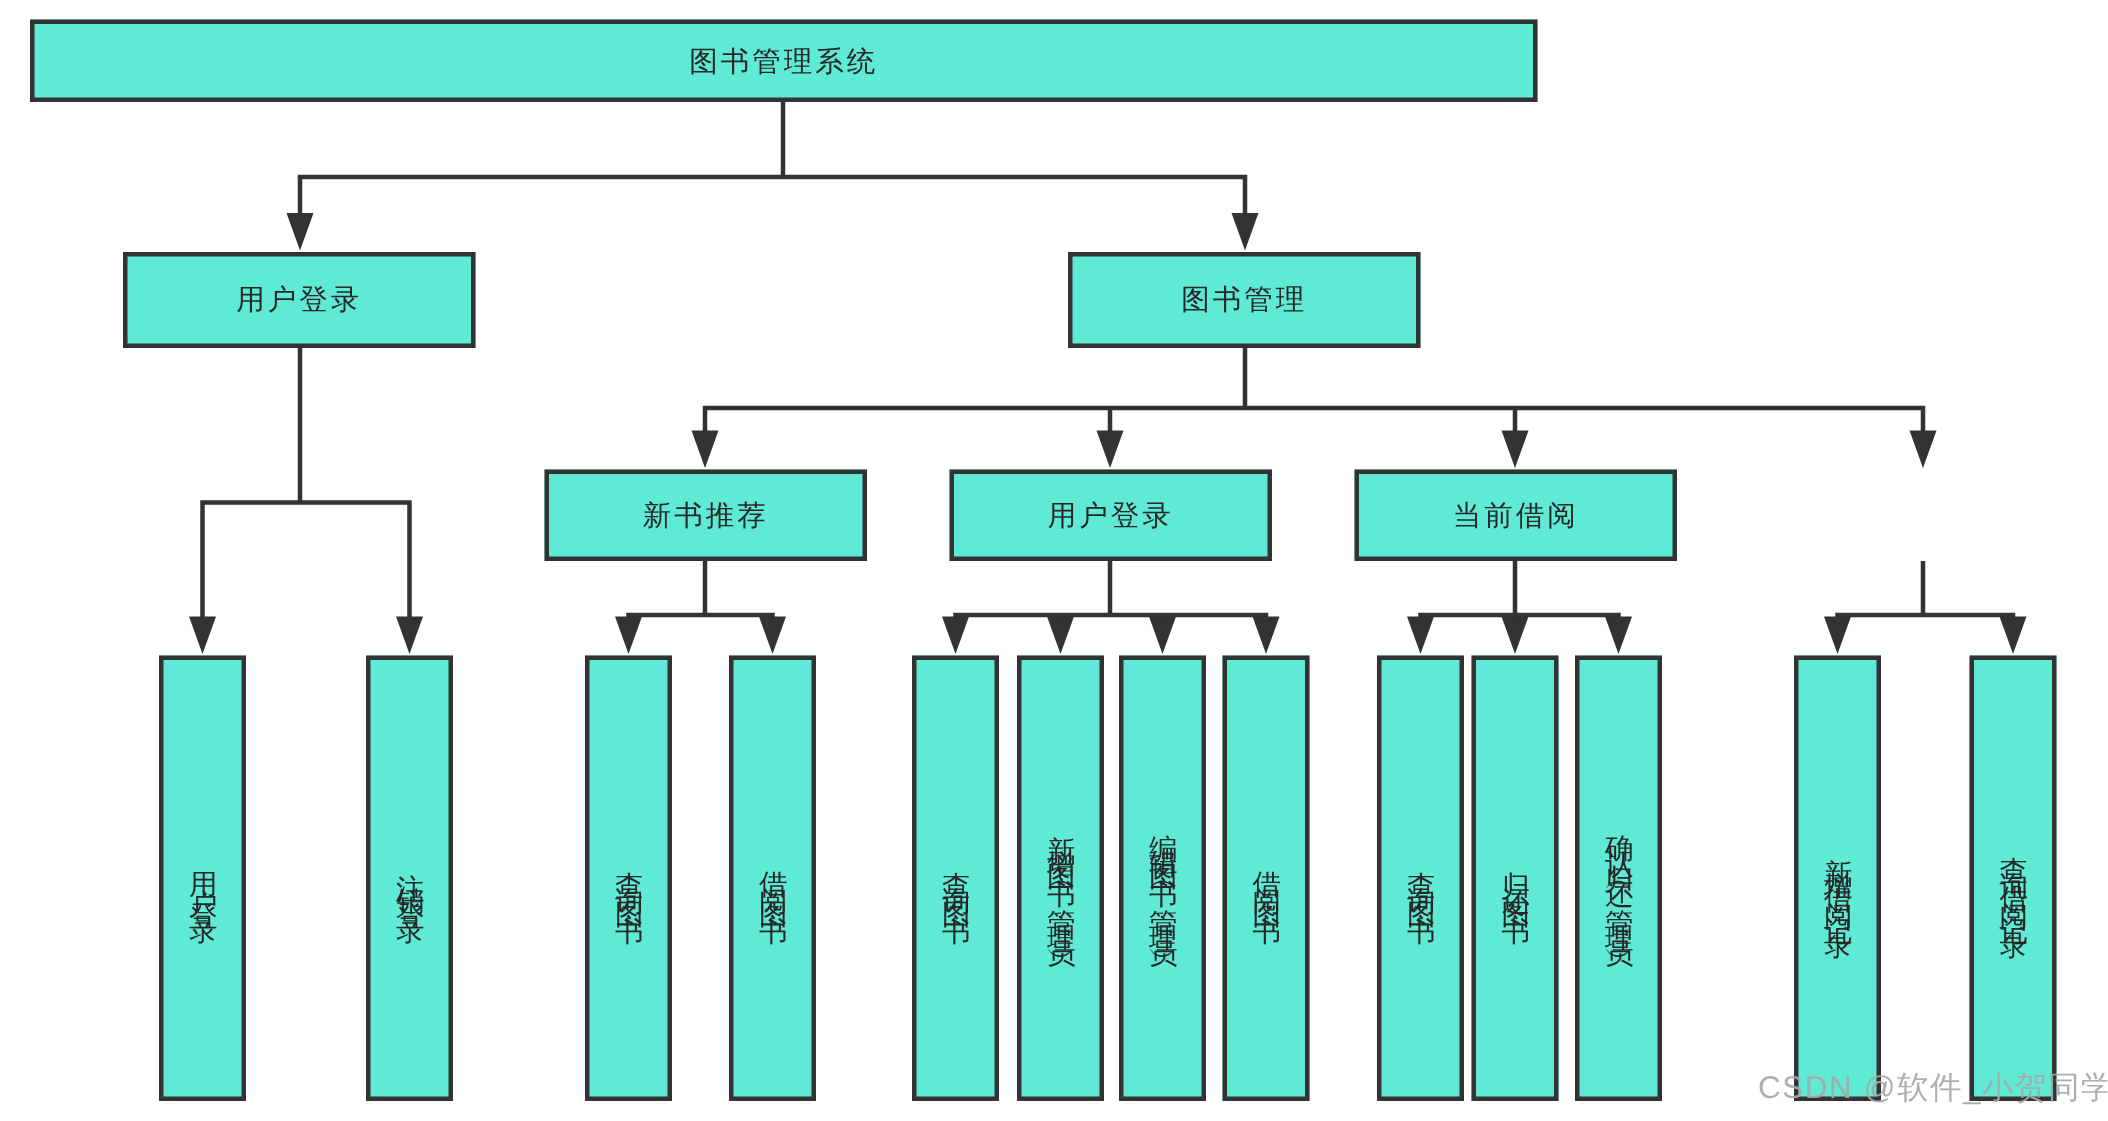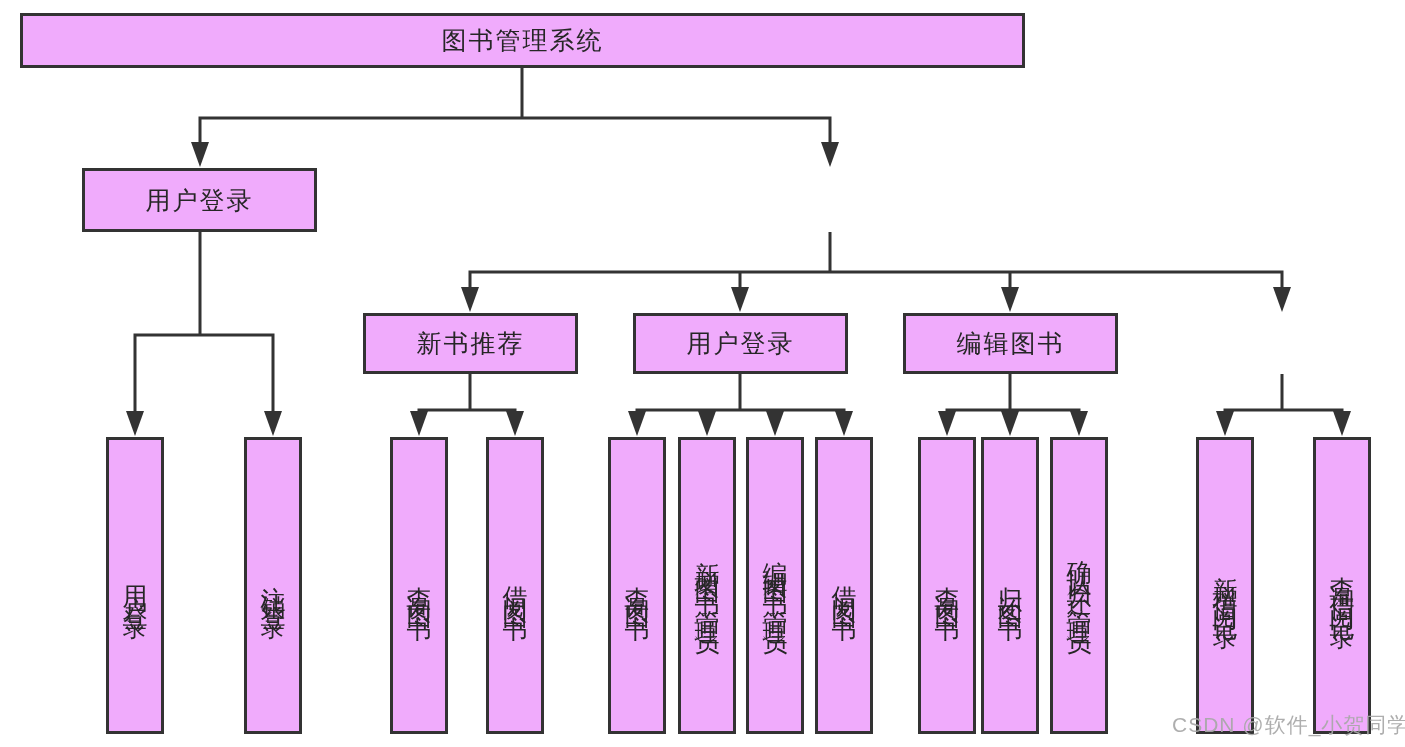"图书管理系统" .box { background: #f0abfc -> #5eead4; font-size: 25px -> 19px }
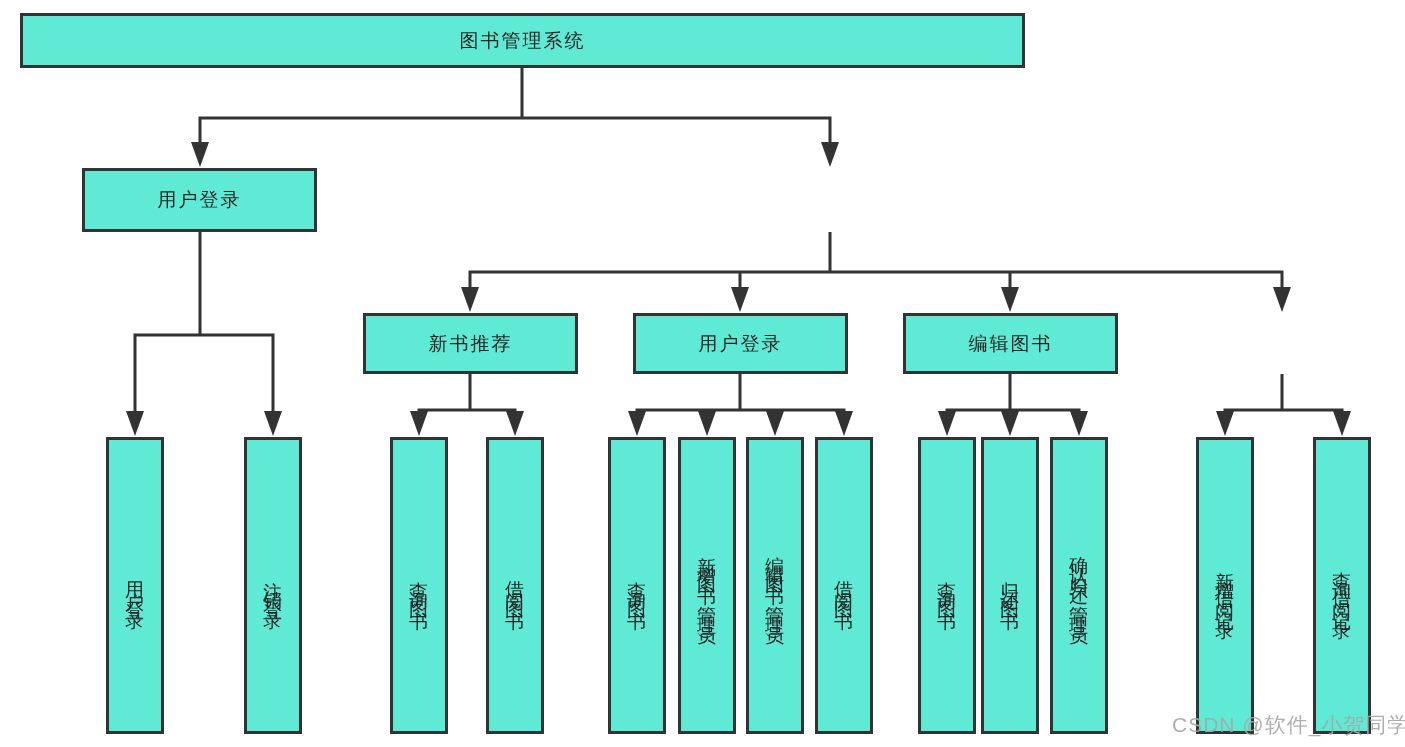"图书管理" div.box { html: none -> <div> <span>图书管理</span> </div> }
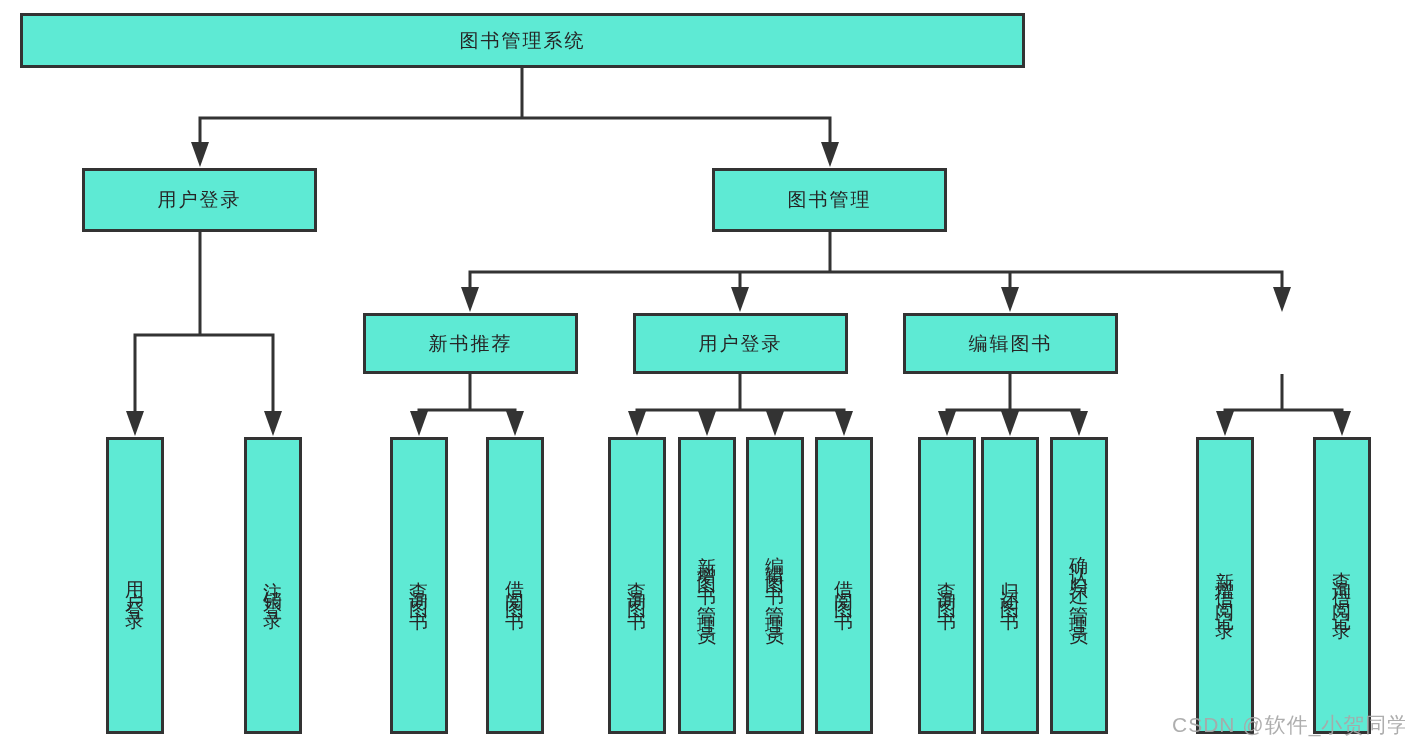"编辑图书" span { text: 编辑图书 -> 当前借阅 }
